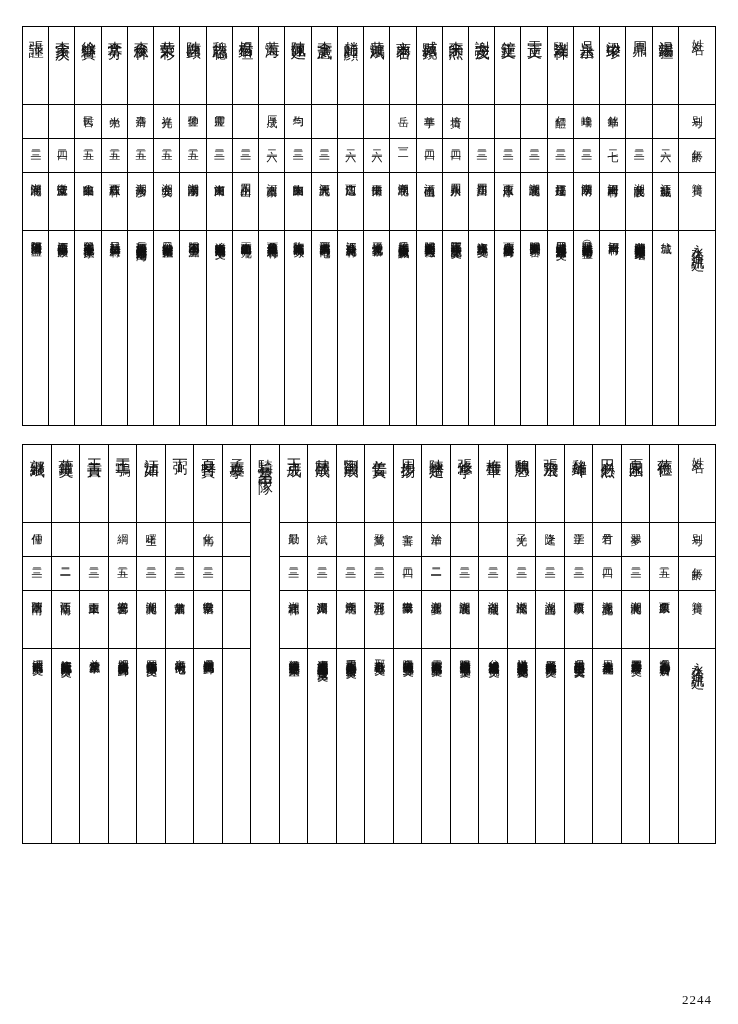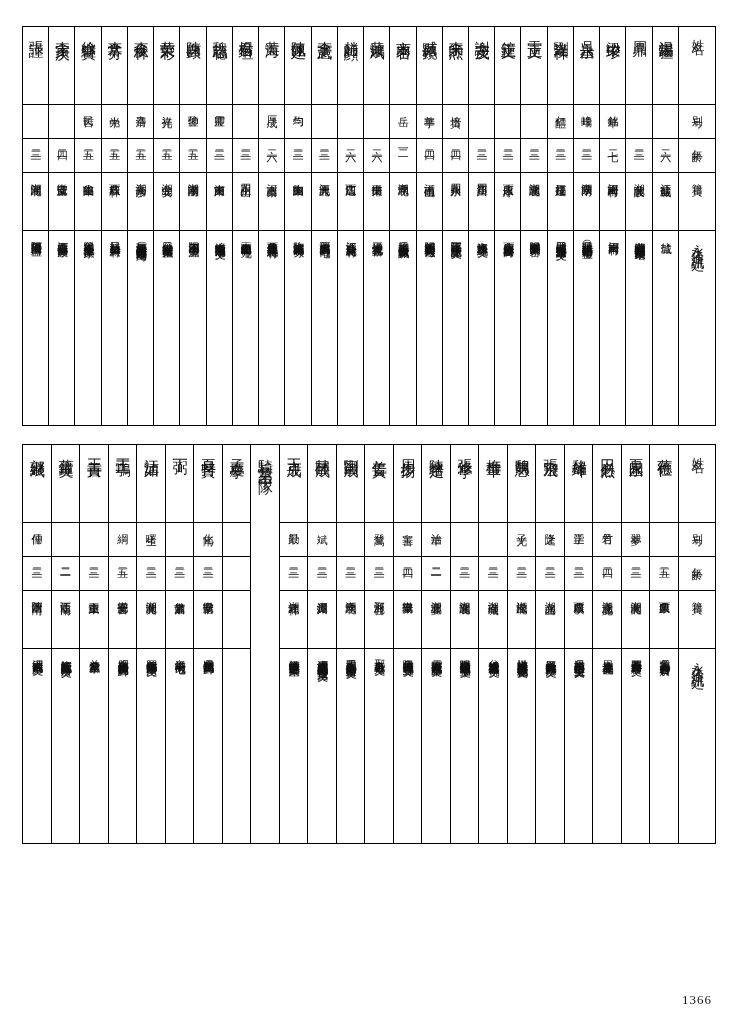"1366" div.folio { text: 1366 -> 2244 }
